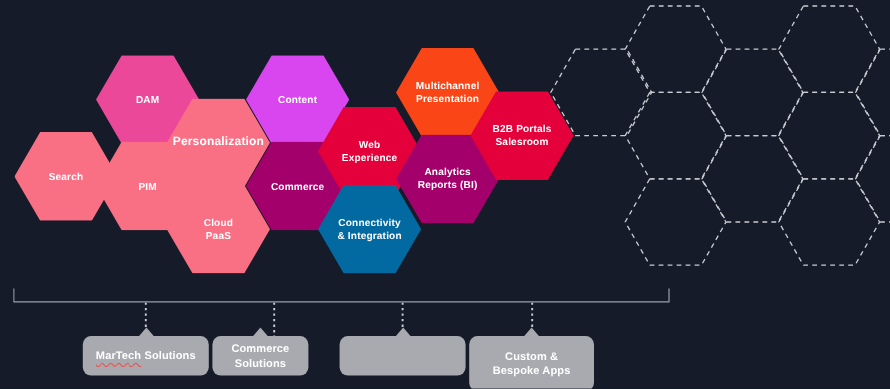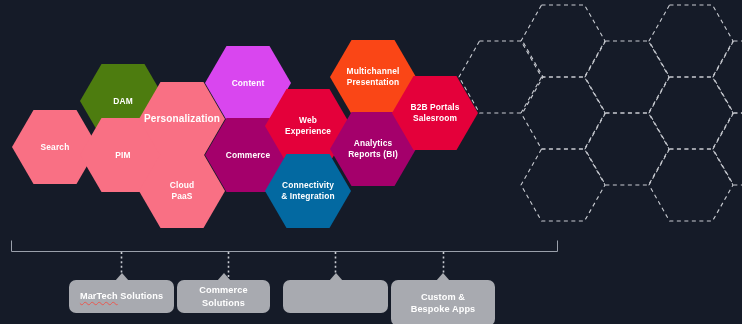"DAM" div.hex { background: #4d7c0f -> #ec4899; top: 64px -> 46px }
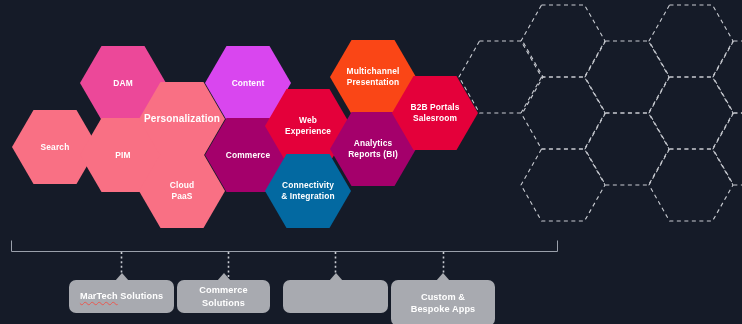"Commerce Solutions" div.callout { width: 93px -> 80px }
